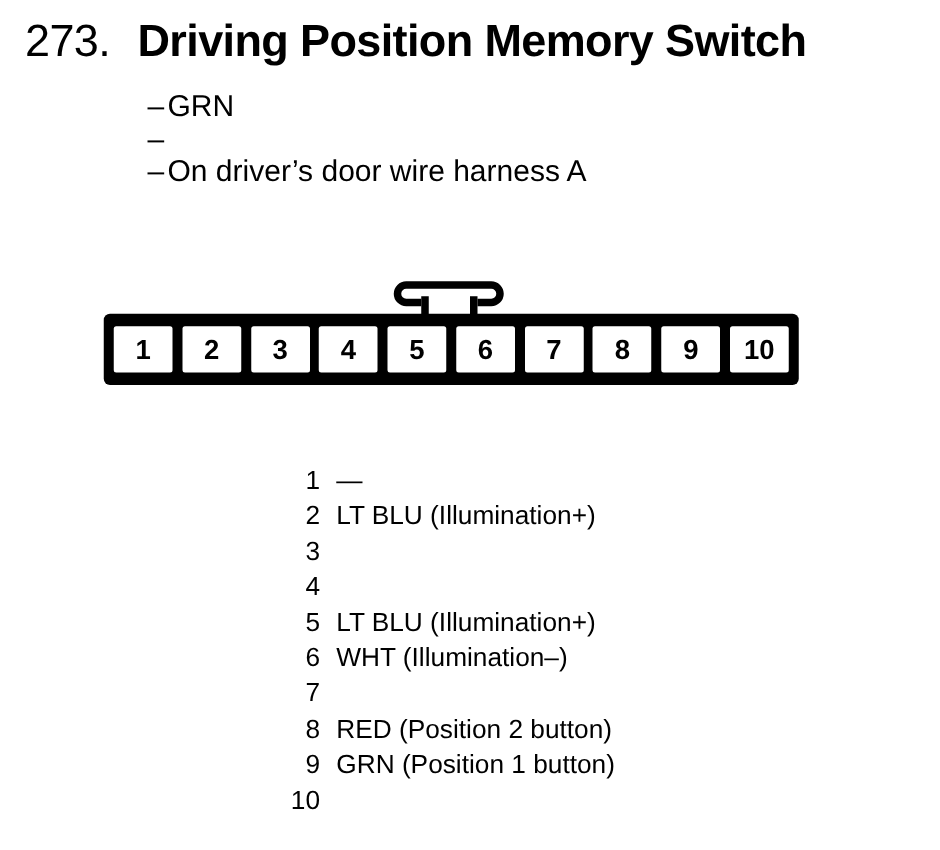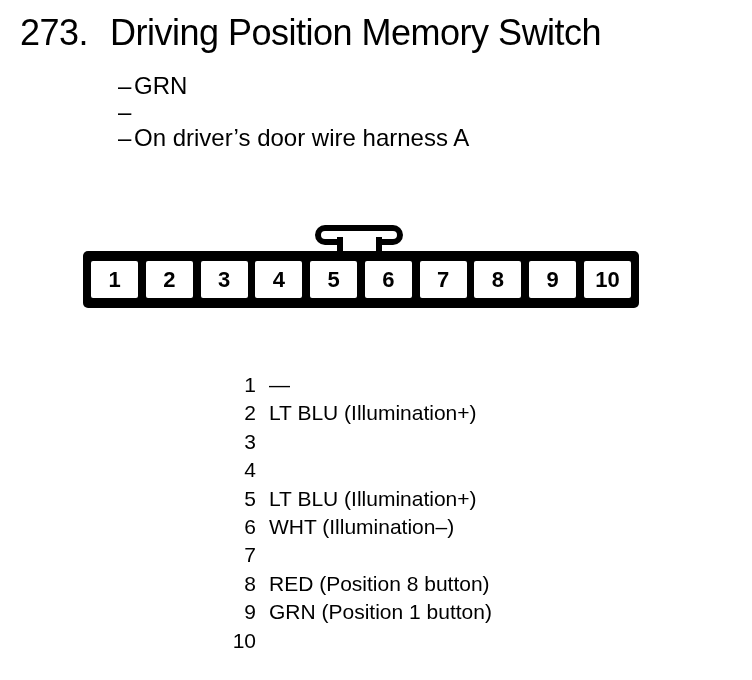"Driving Position Memory Switch" .heading-title { font-weight: normal -> bold }
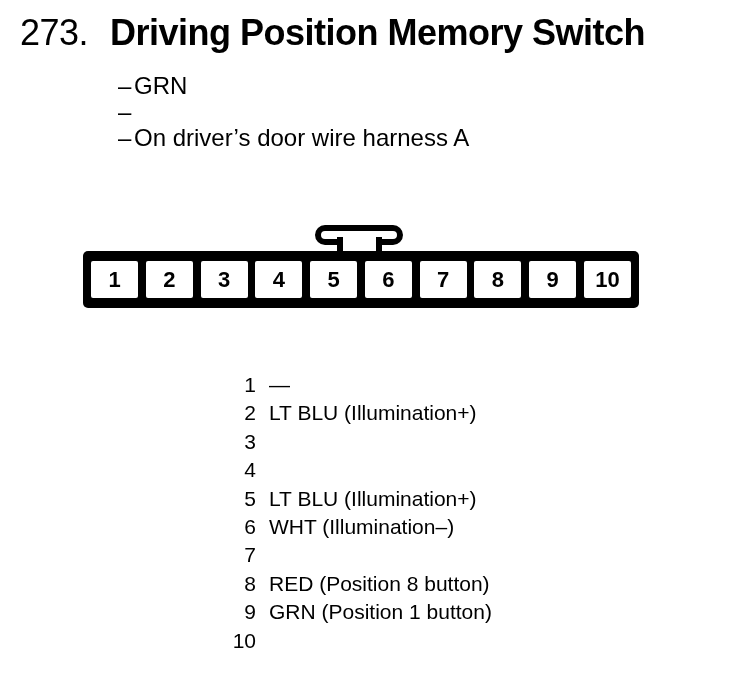"RED (Position 8 button)" div.pin-desc { text: 8 -> 2 }
